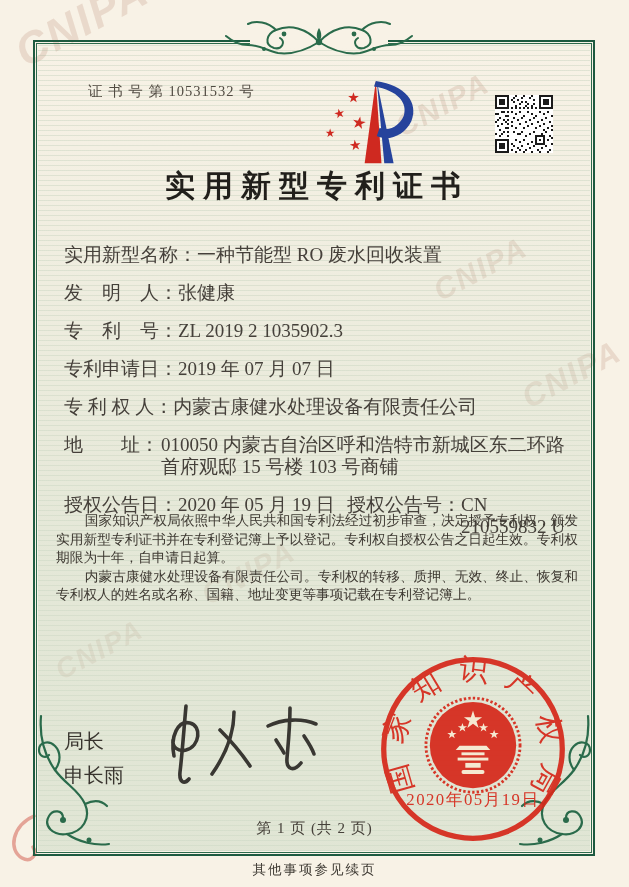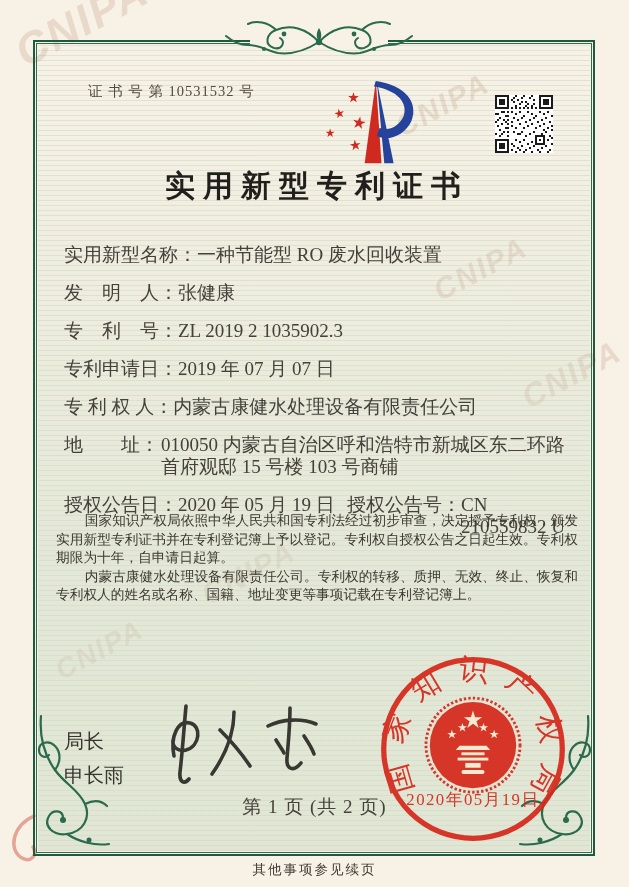"第 1 页 (共 2" .pageno { font-size: 19px -> 15px; top: 794px -> 819px }
